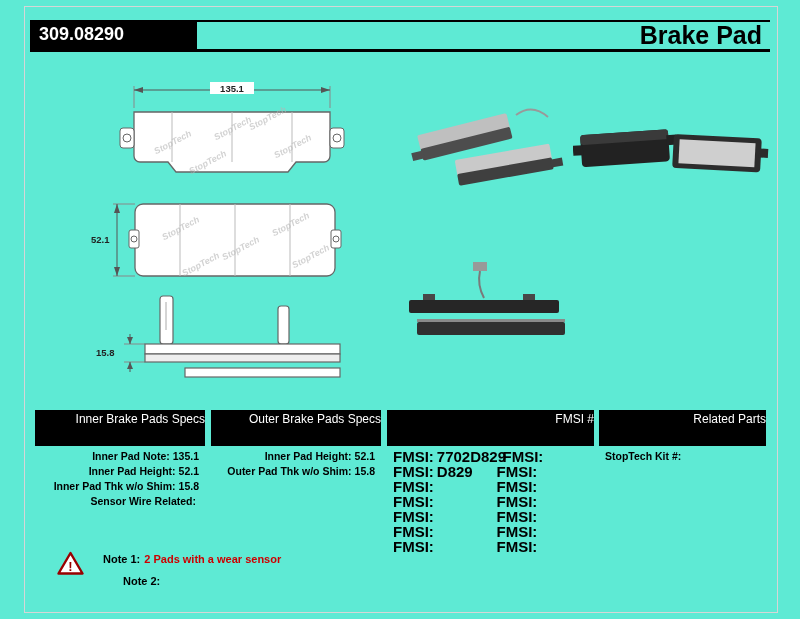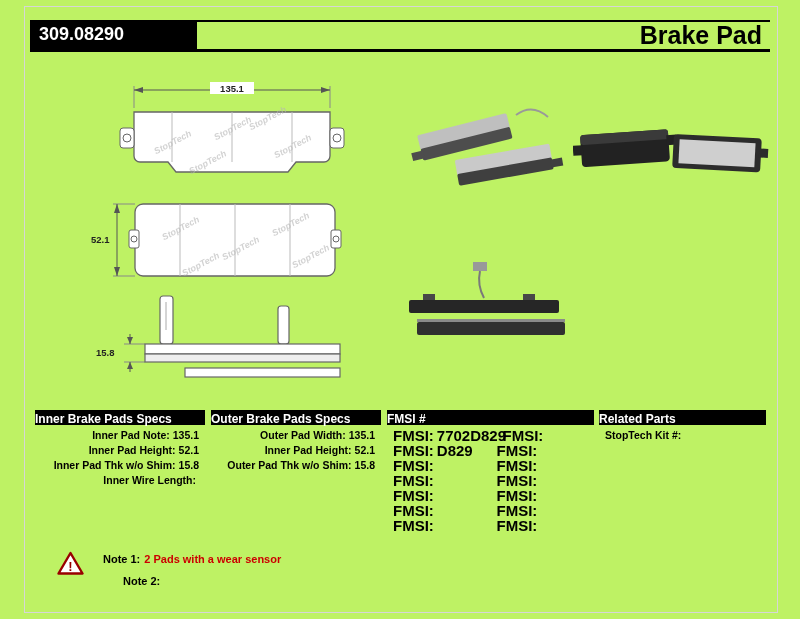"309.08290" .page { background: #bef264 -> #5eead4 }
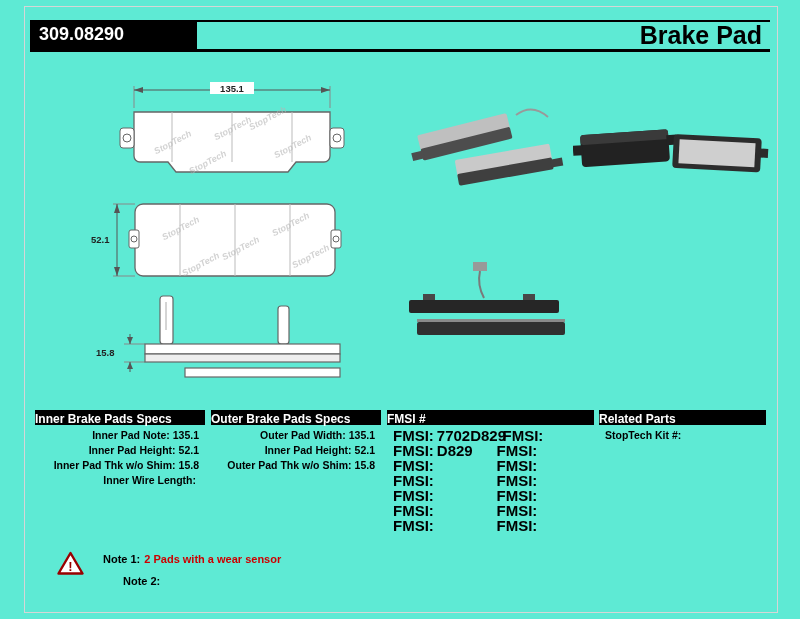"Inner Brake Pads Specs" .col-header { font-weight: bold -> normal; height: 15px -> 36px; text-align: left -> right }
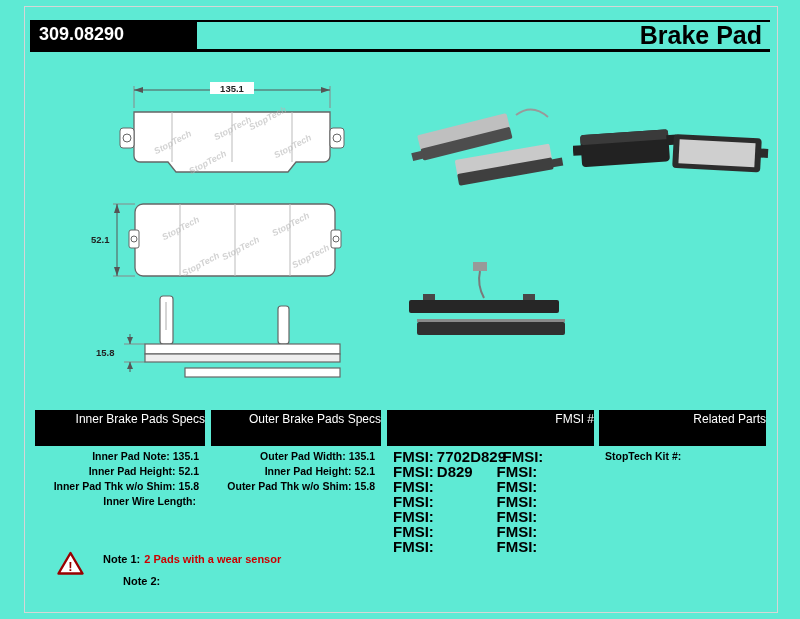"Outer Pad Width: 135.1" div.spec-row { html: <div> <span>Outer Pad Width:</span><span>135.1</span> </div> -> none }
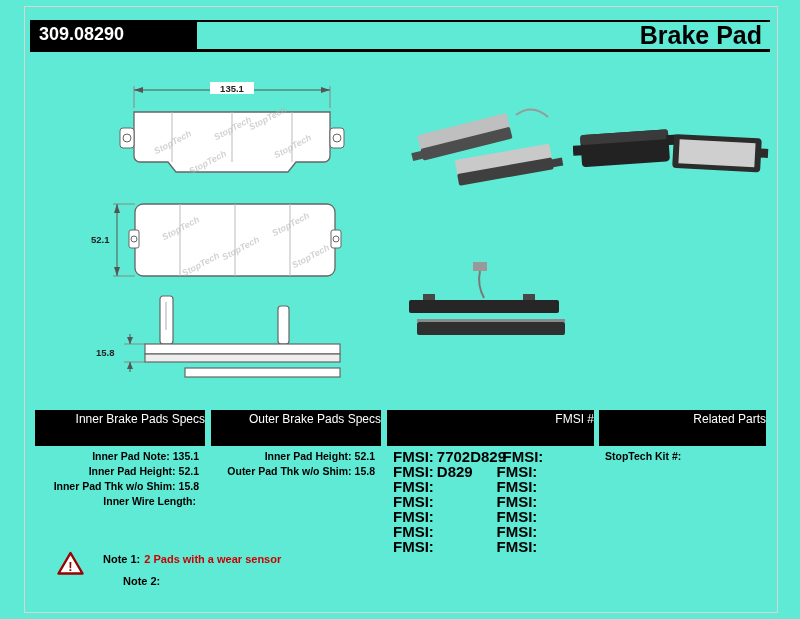"Inner Wire Length:" span { text: Inner Wire Length -> Sensor Wire Related }
